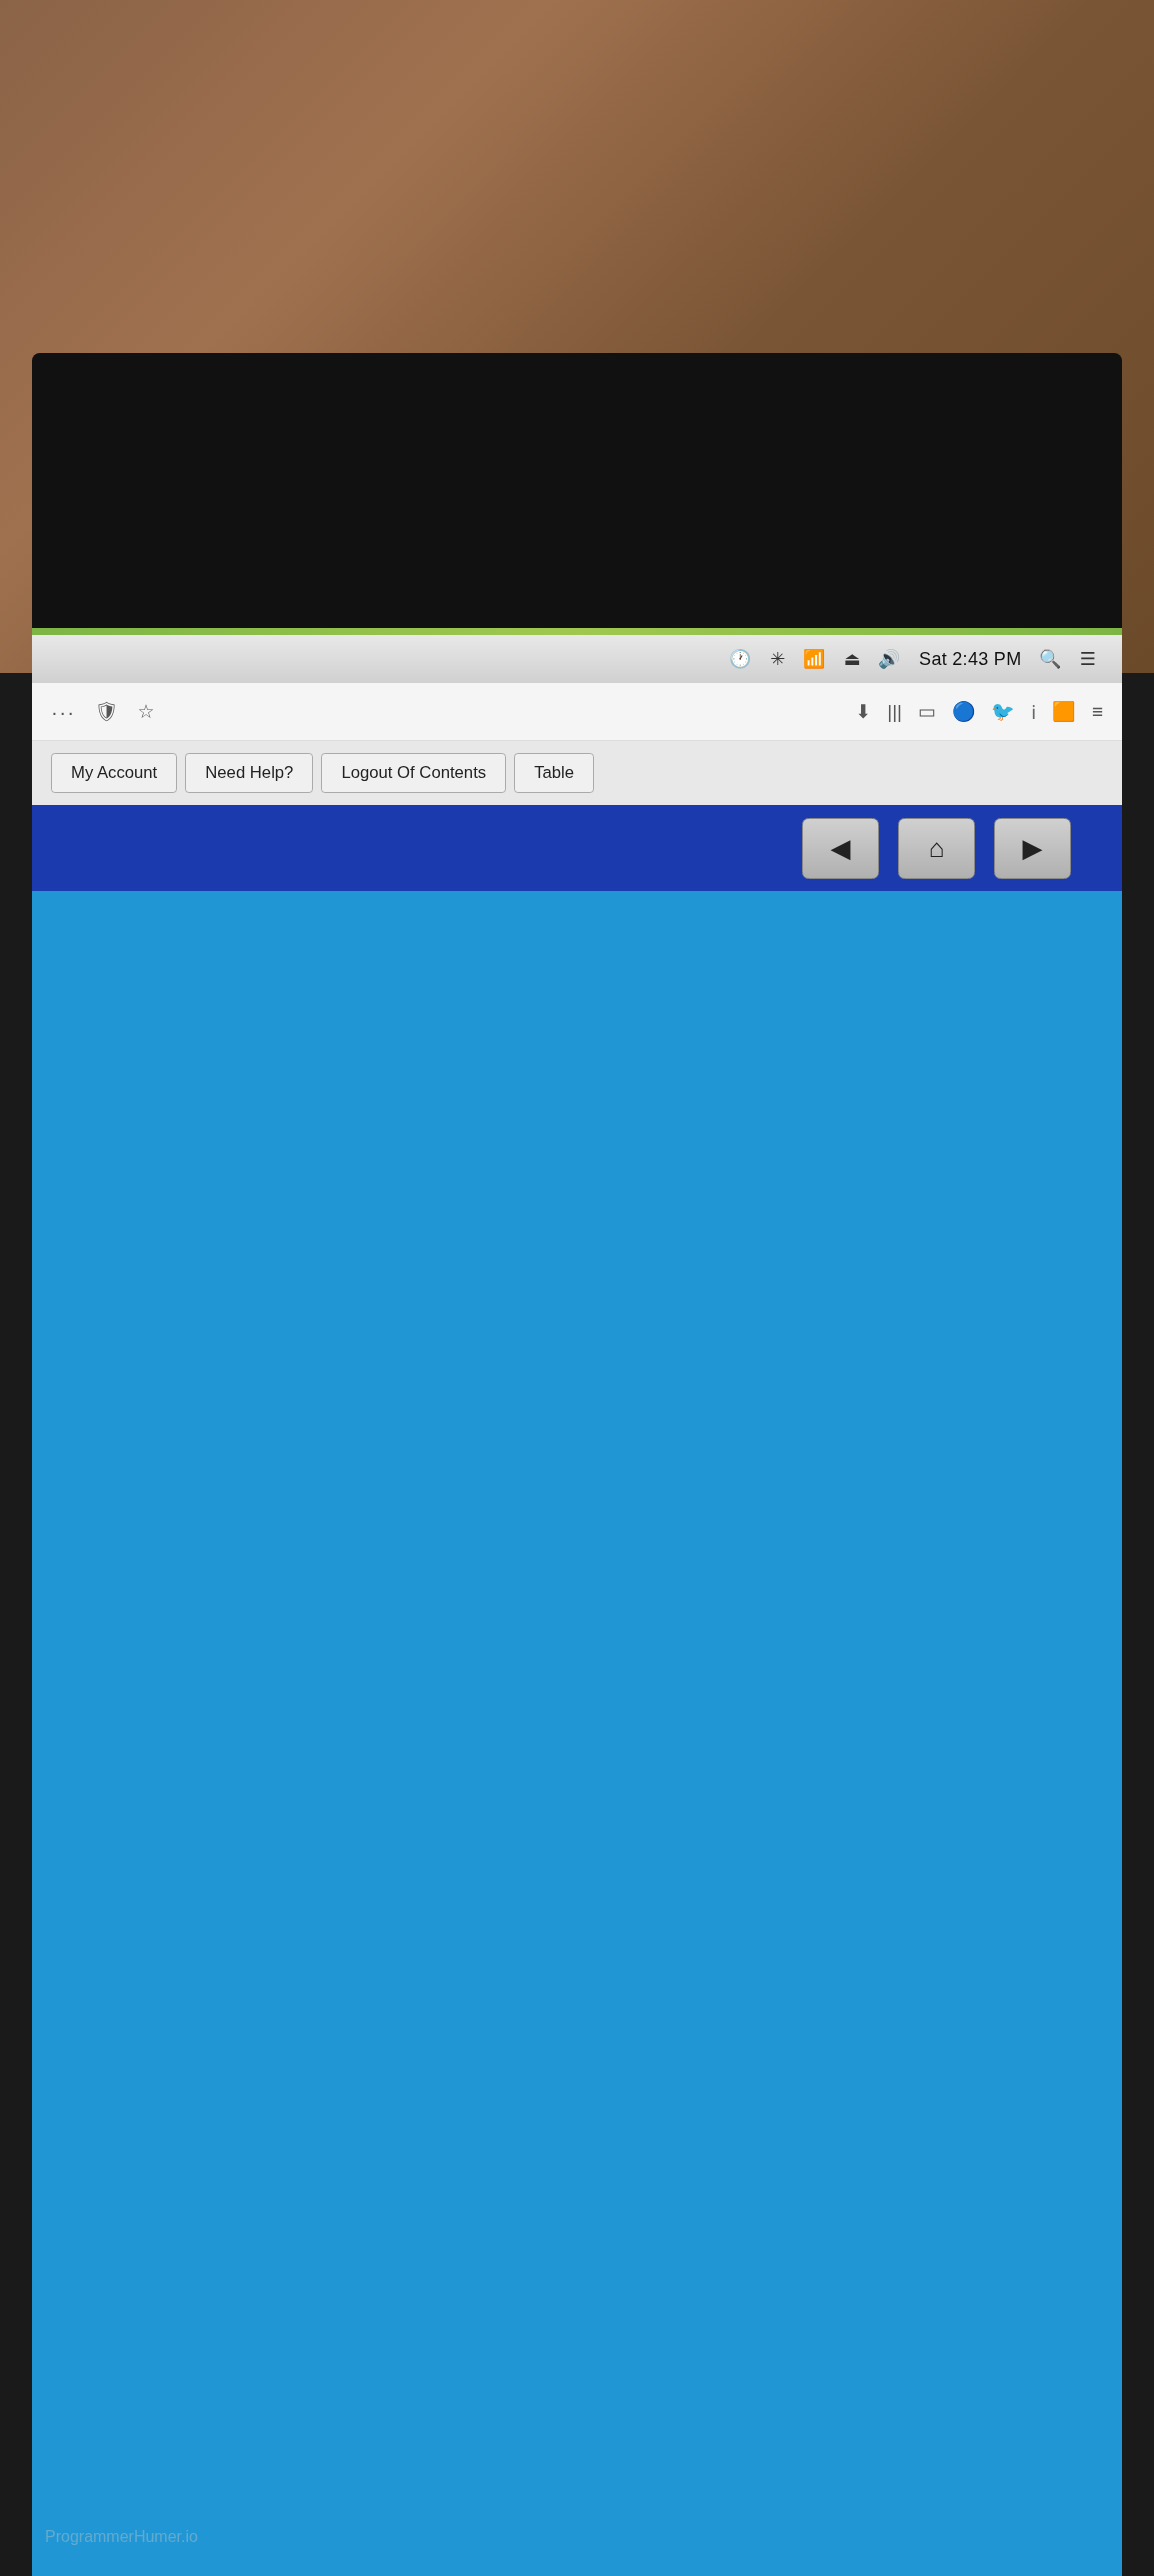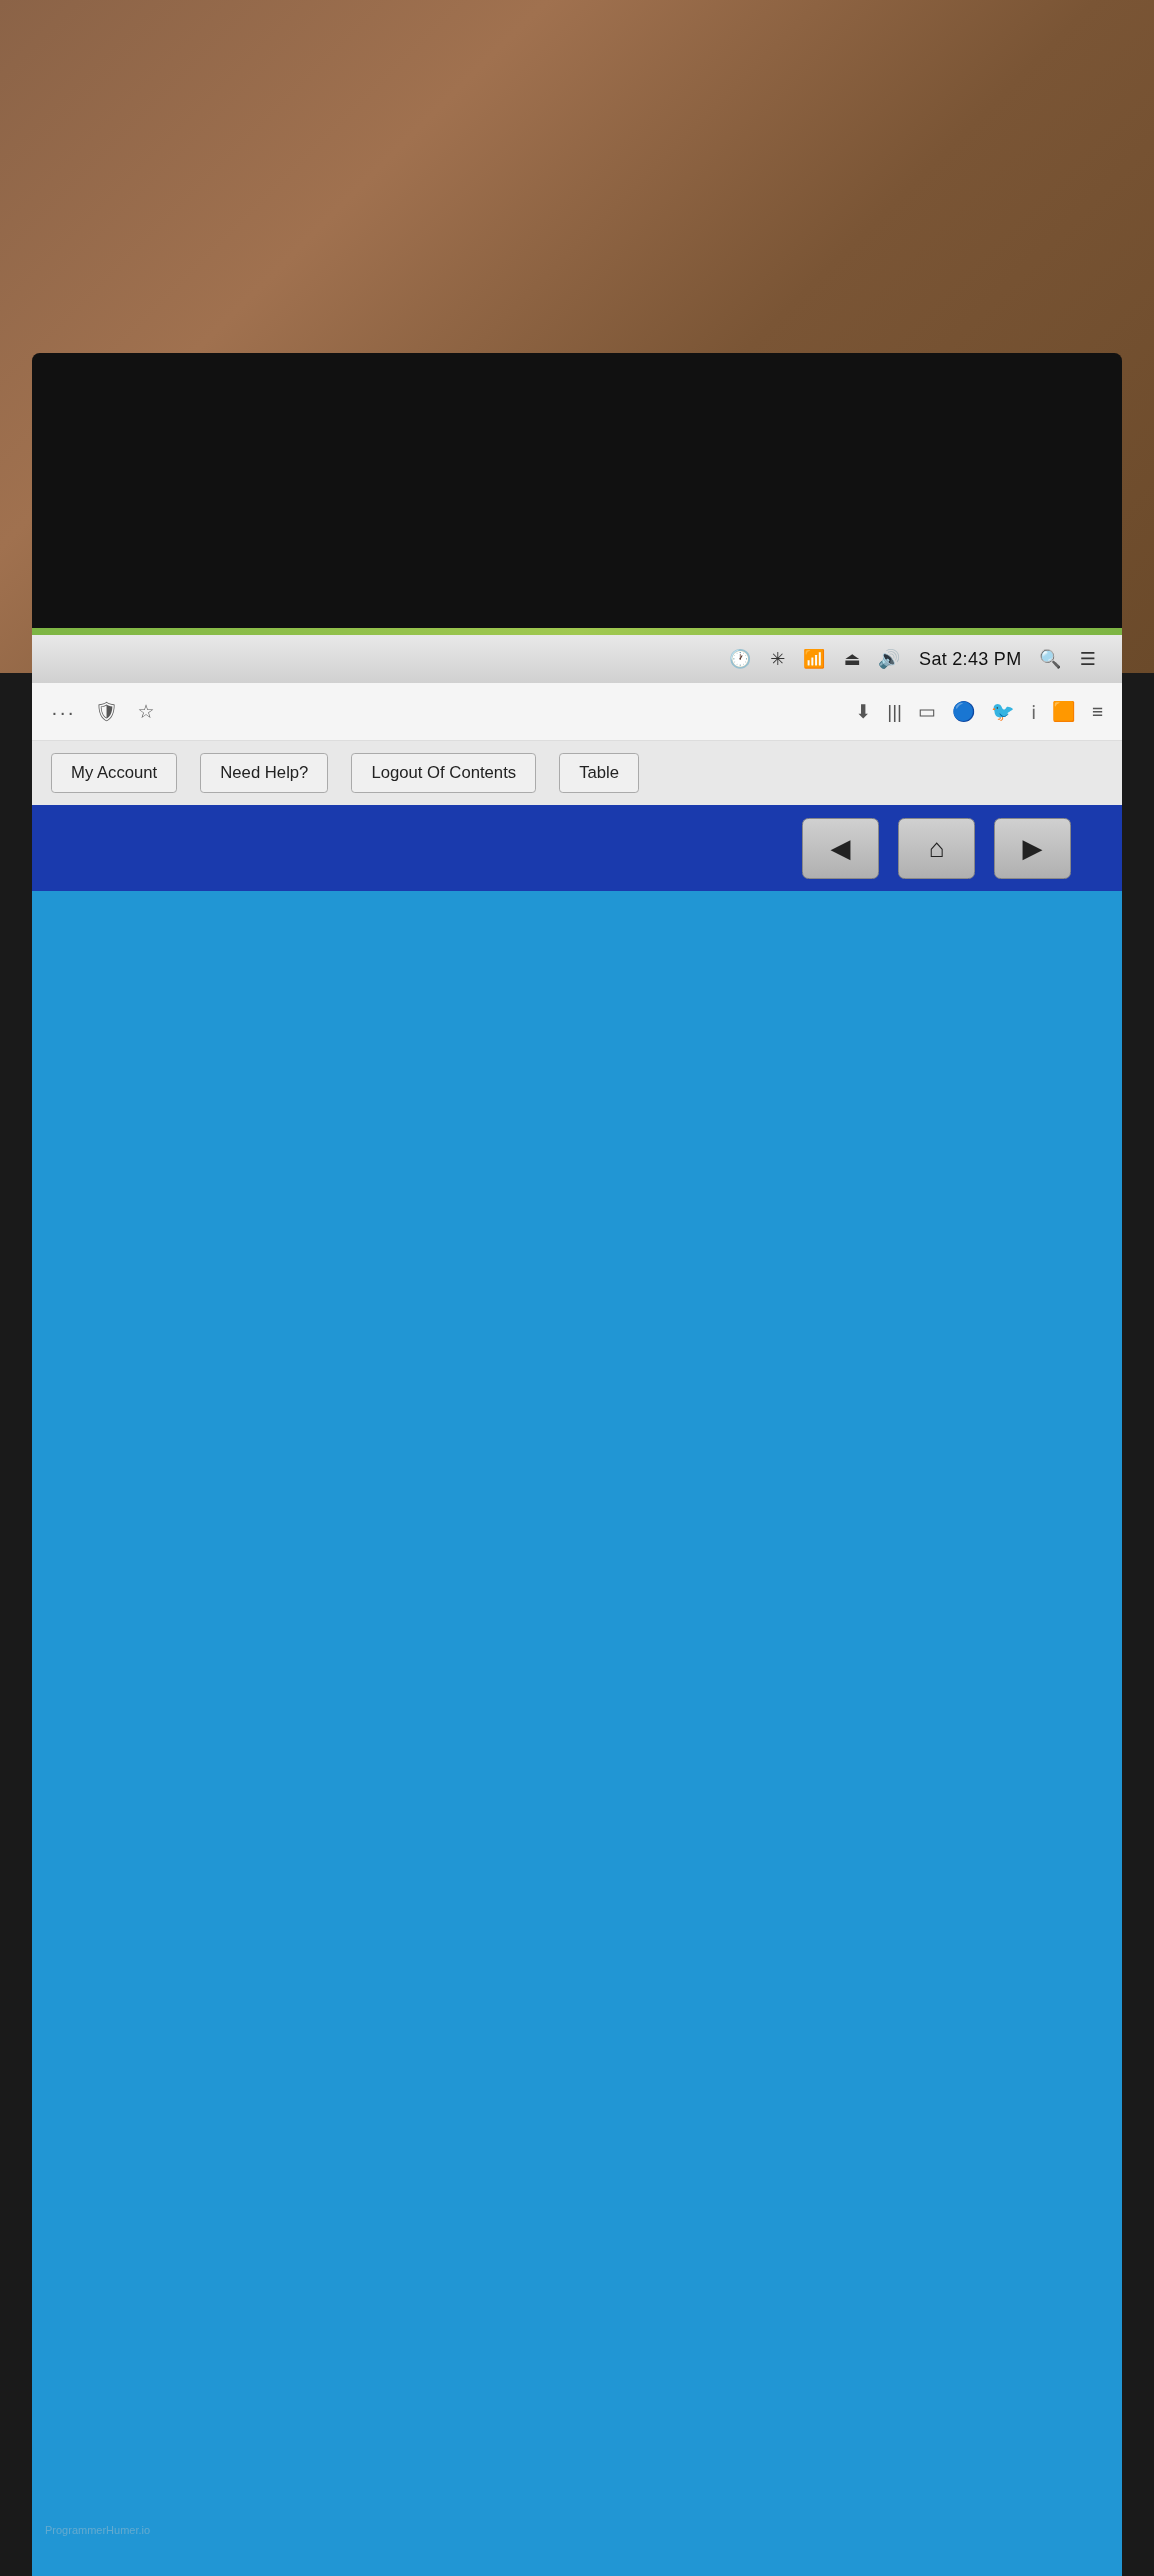"My Account" .nav-buttons-bar { gap: 23px -> 8px }
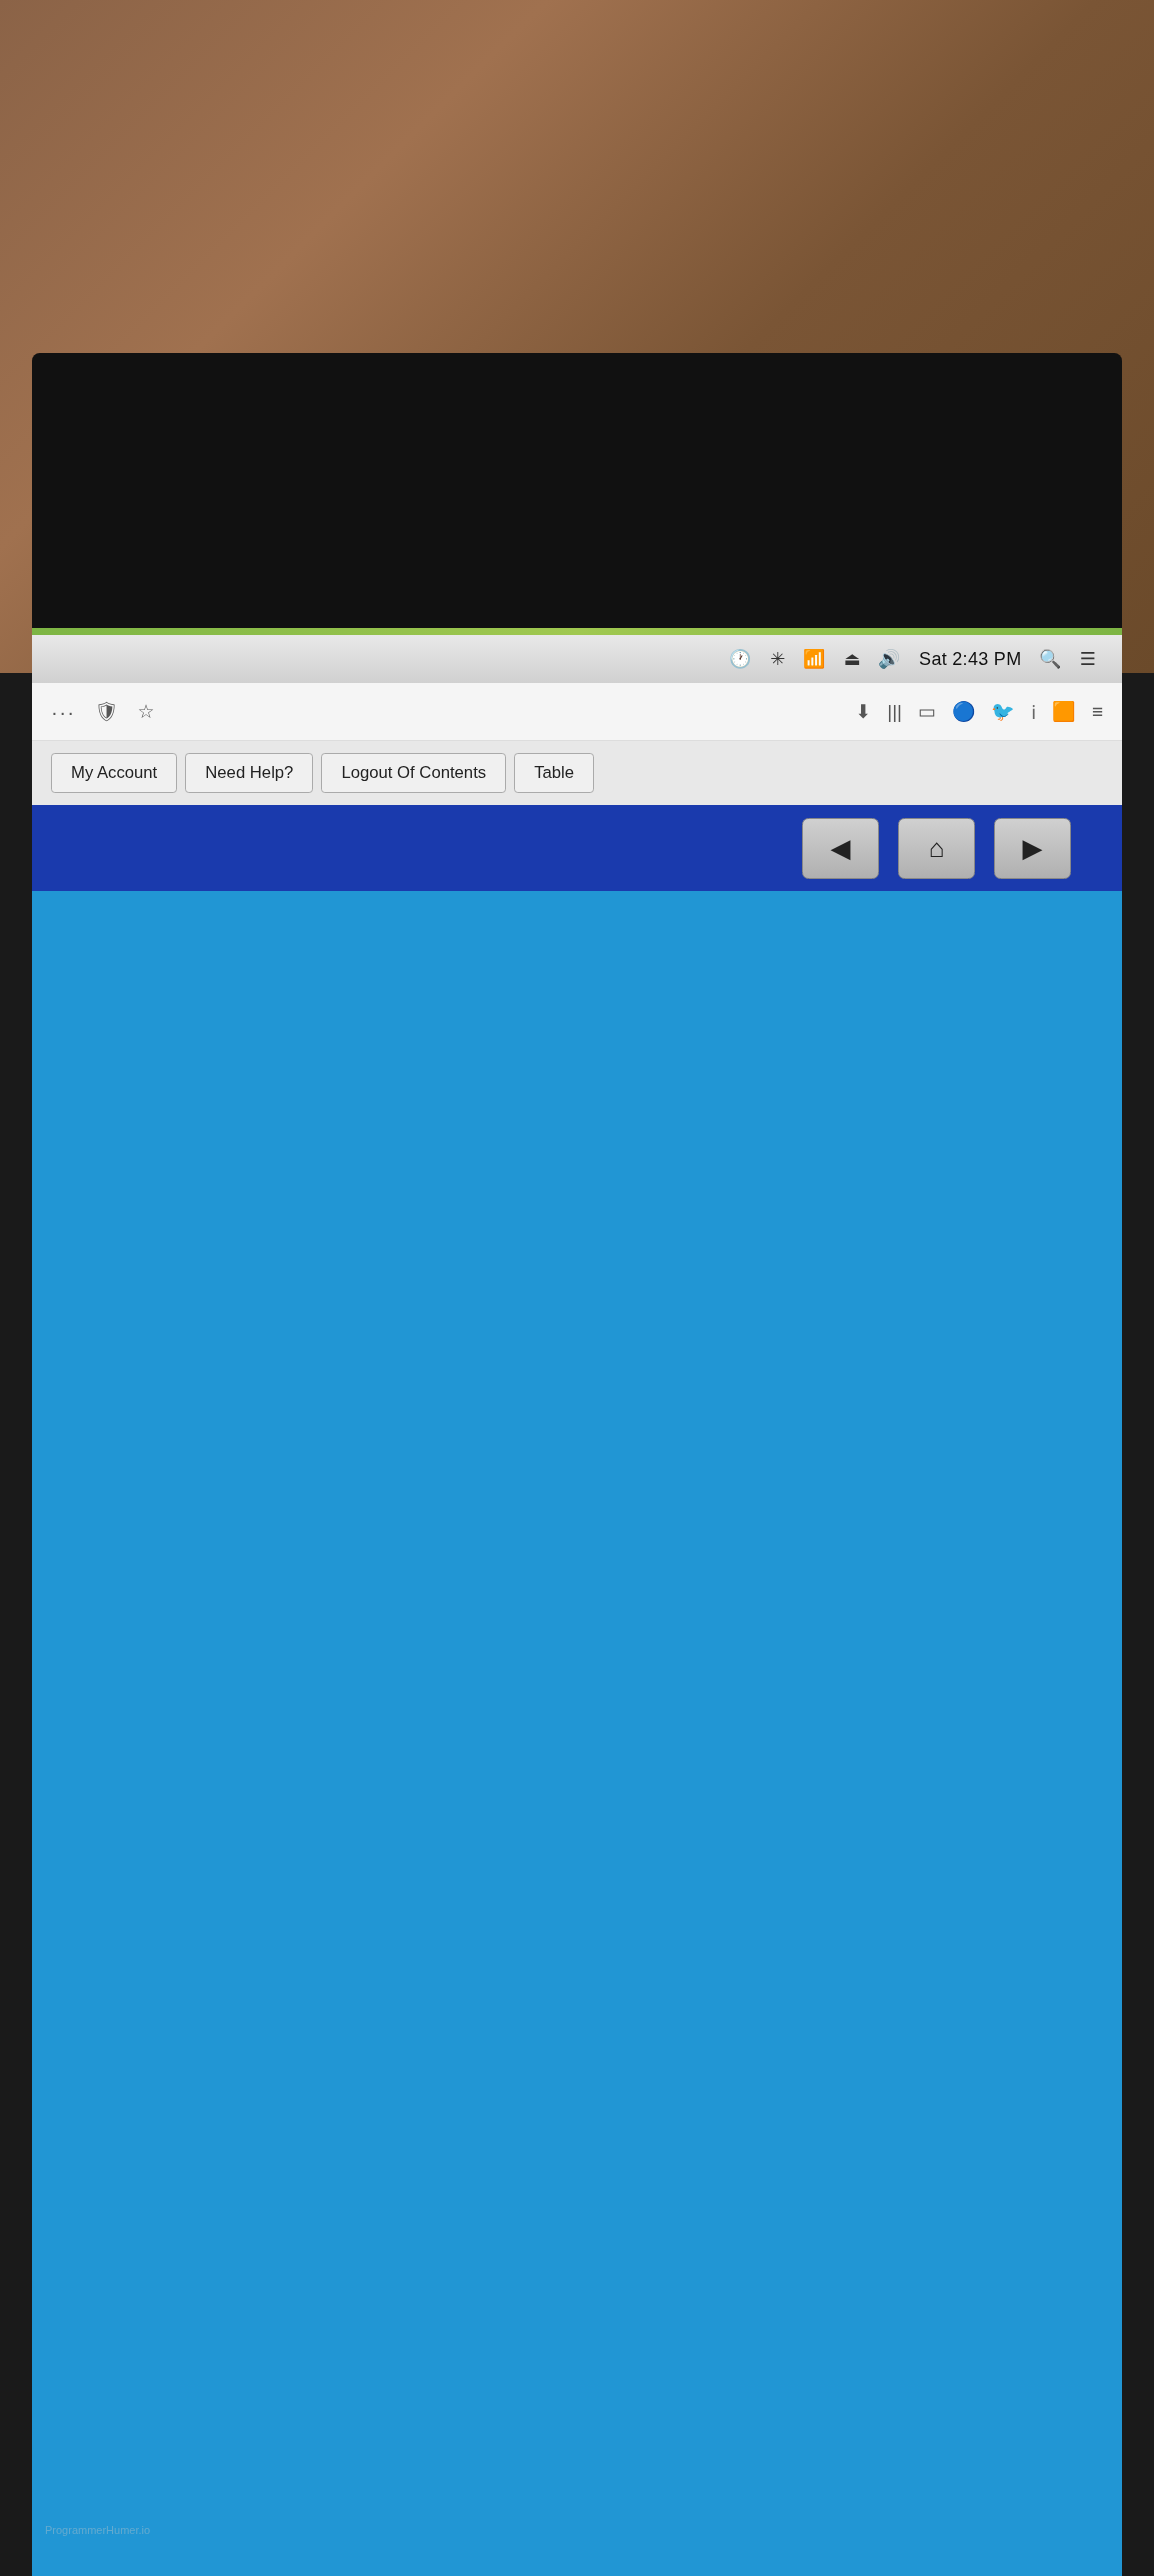"ProgrammerHumer.io" .watermark { bottom: 40px -> 30px; font-size: 11px -> 16px }
